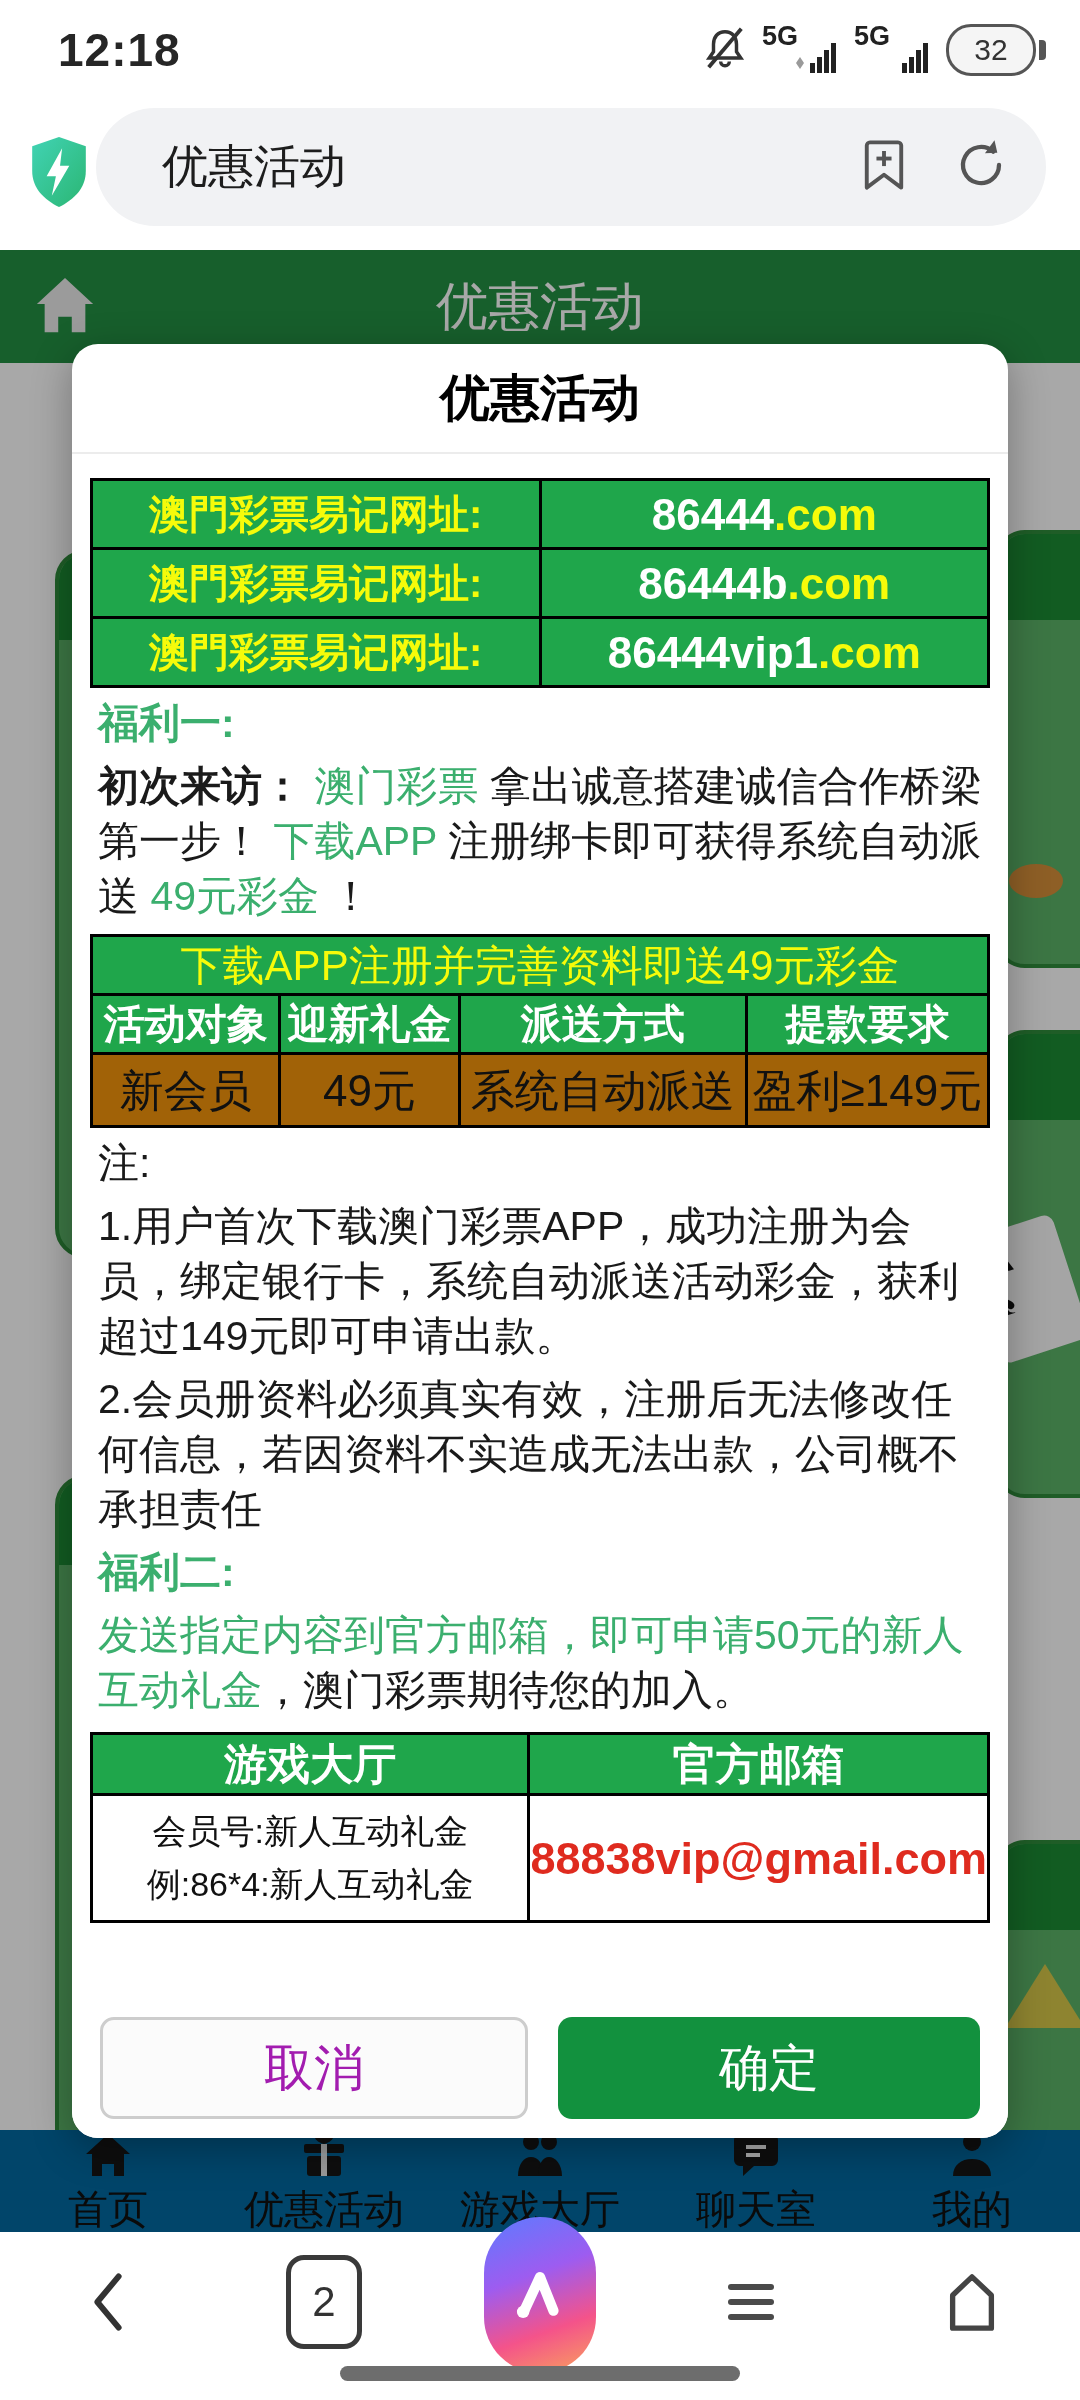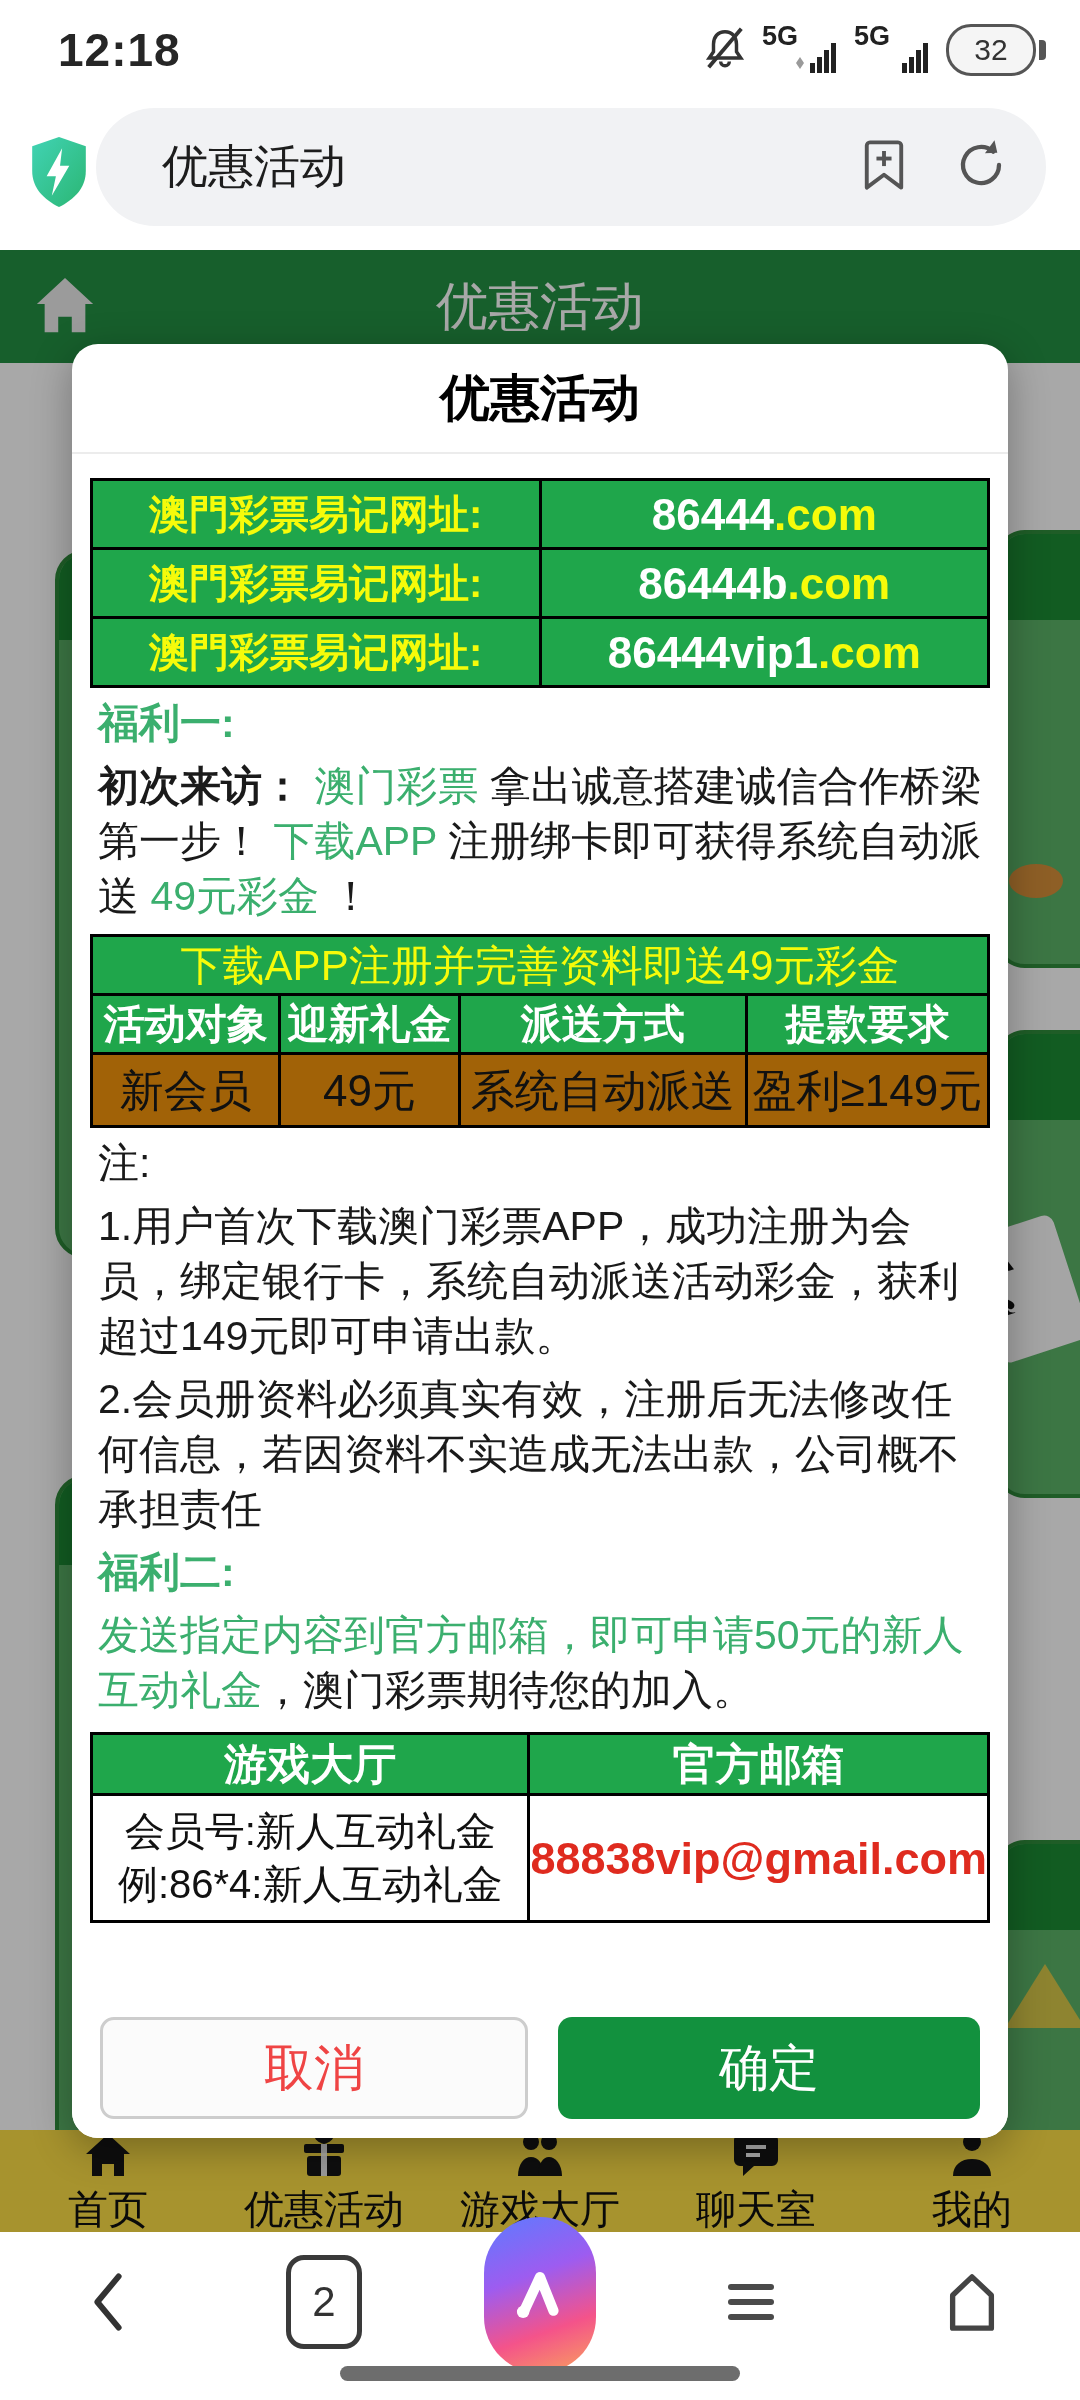"会员号:新人互动礼金" .t3 .spec { font-size: 40px -> 34px }
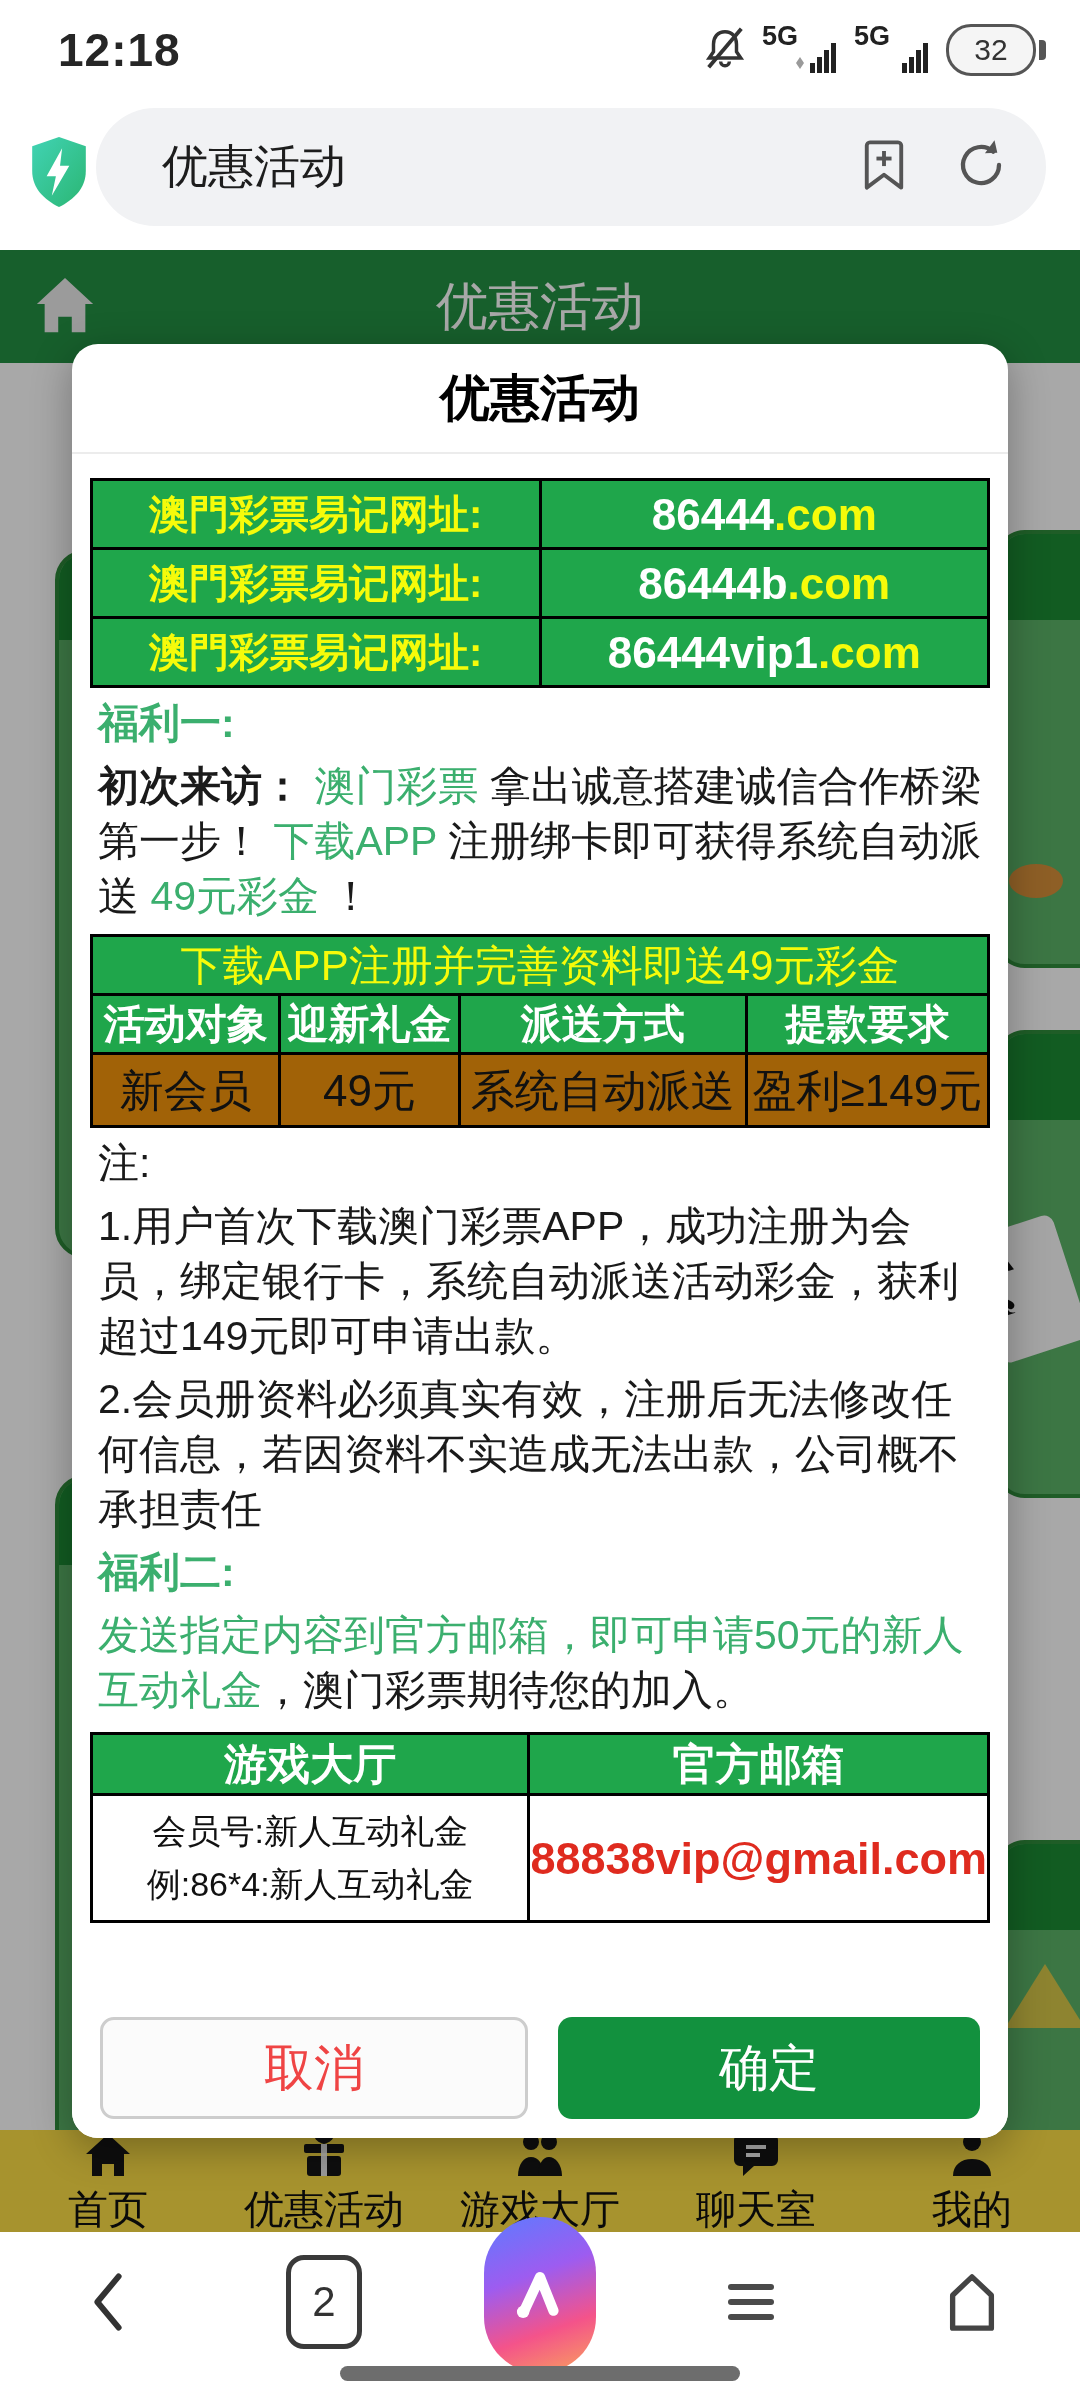"取消" .btn-cancel { color: #ef4444 -> #a21caf }
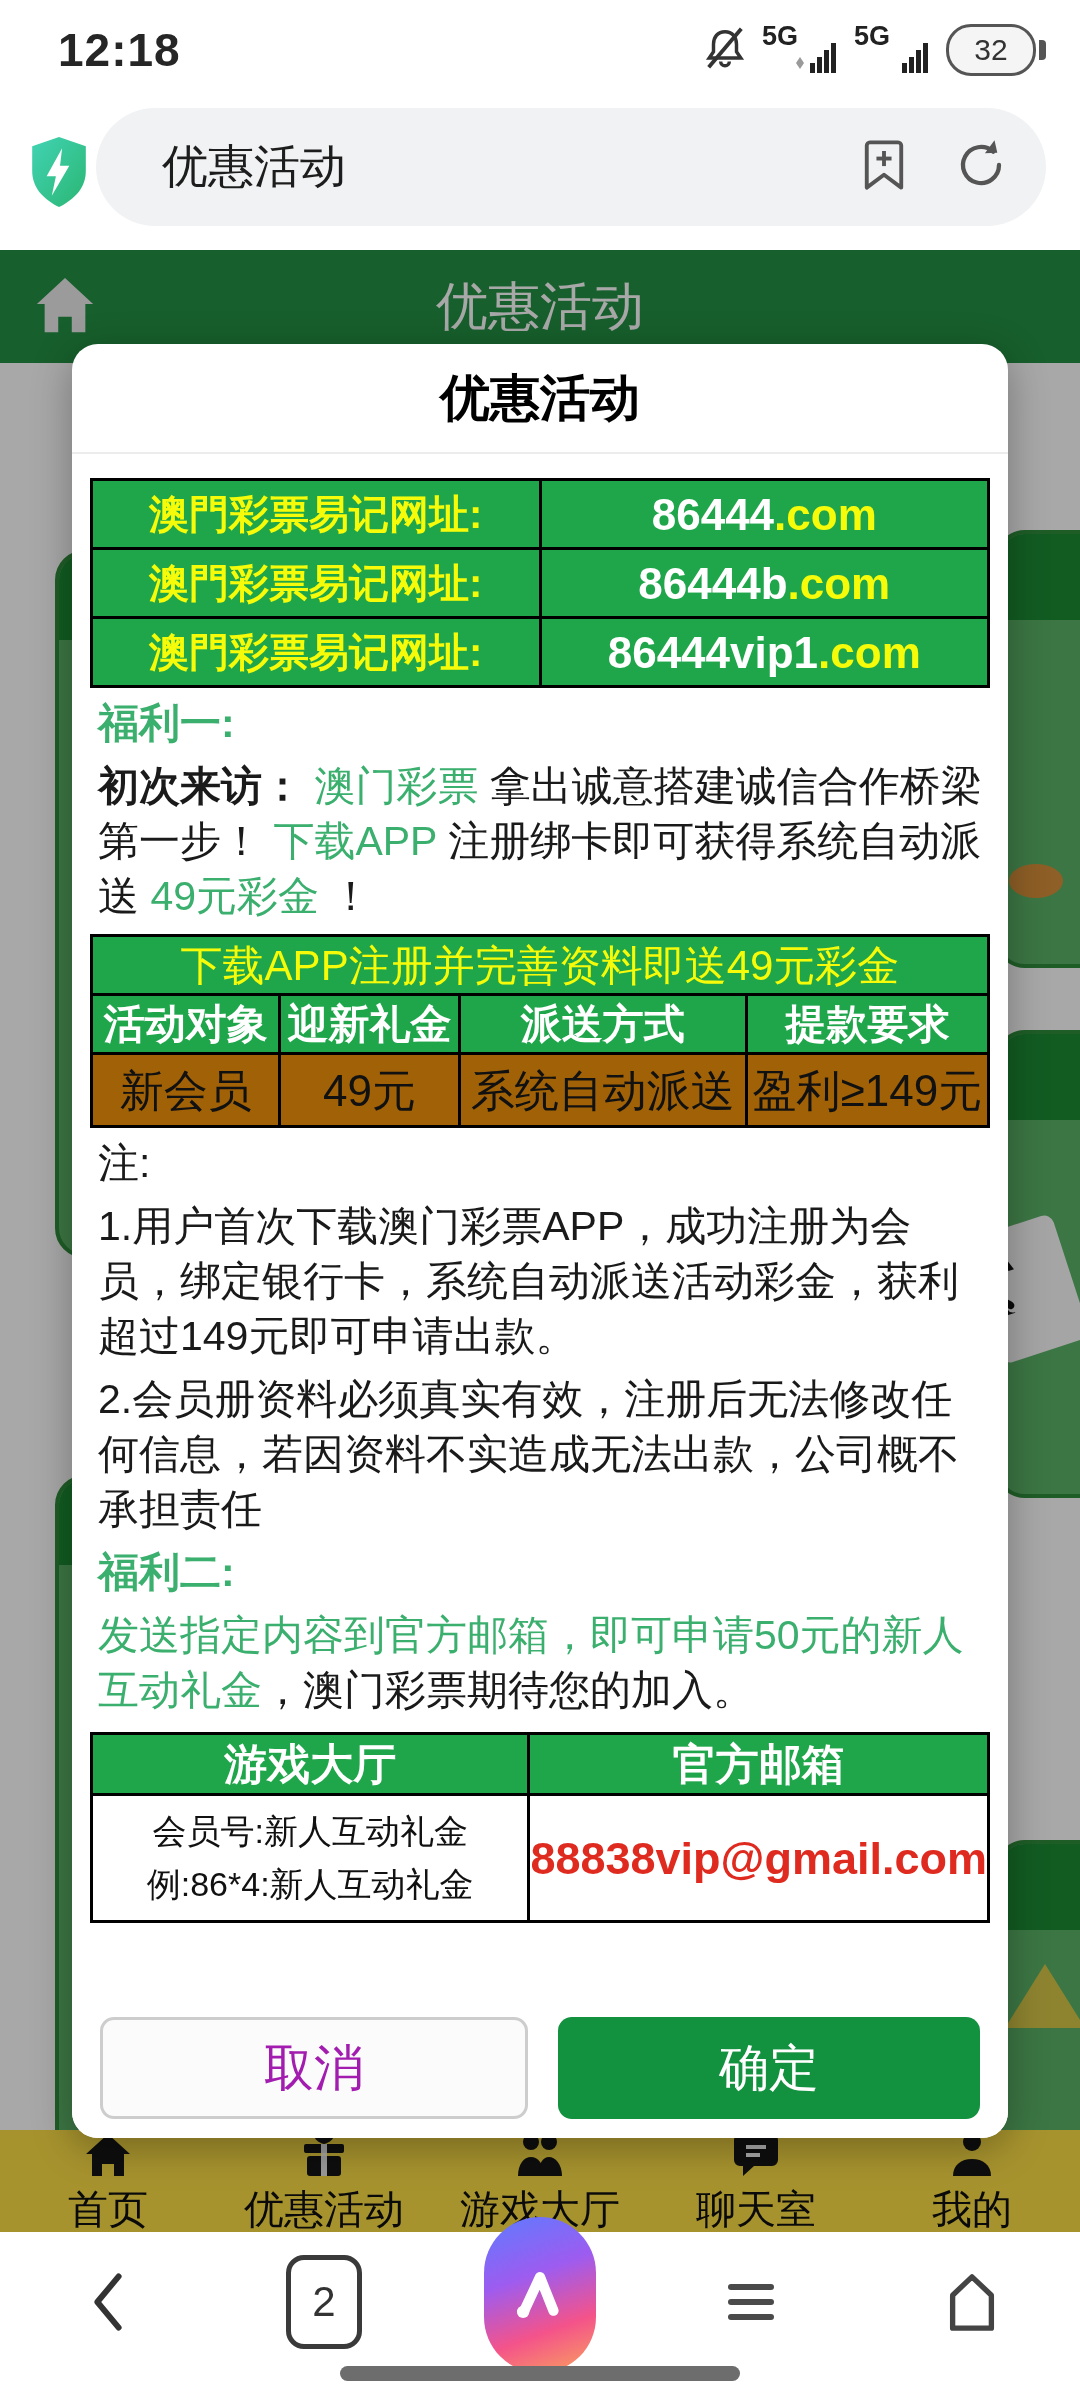"首页" .bottom-nav { background: #fde047 -> #0369a1 }
